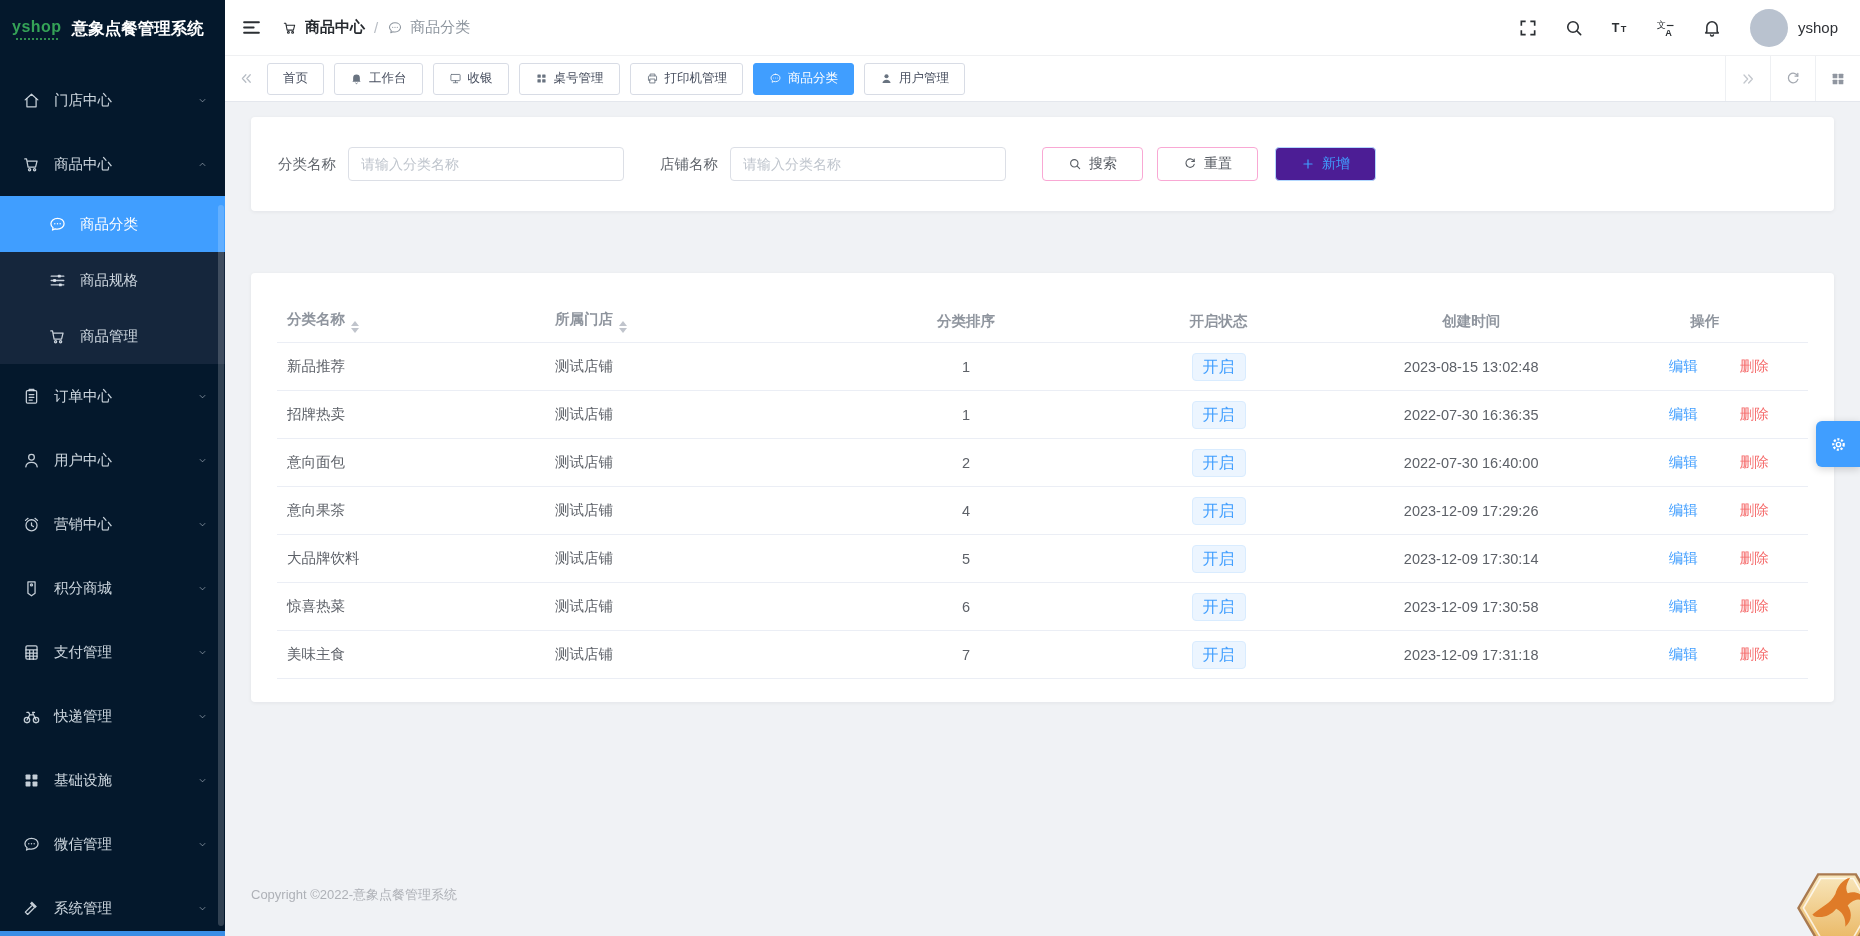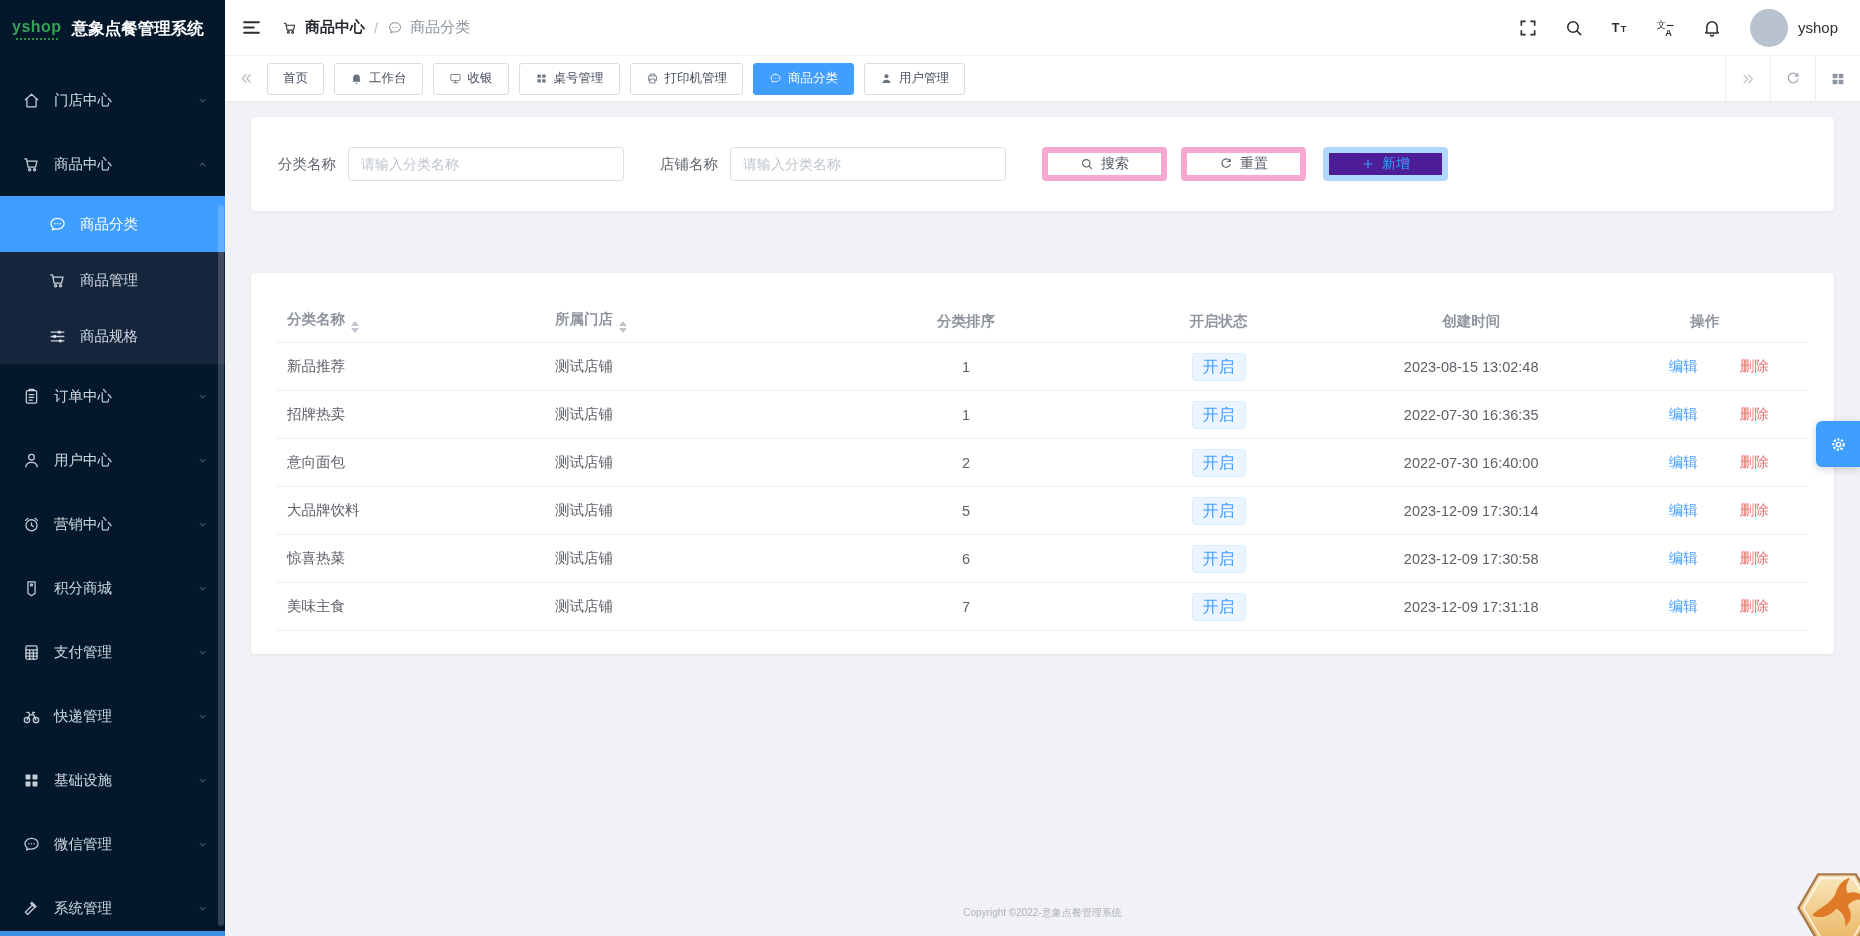"搜索" .btn { border: 6px solid #f9a8d4 -> 1px solid #f9a8d4; padding: 0 32px -> 0 25px }
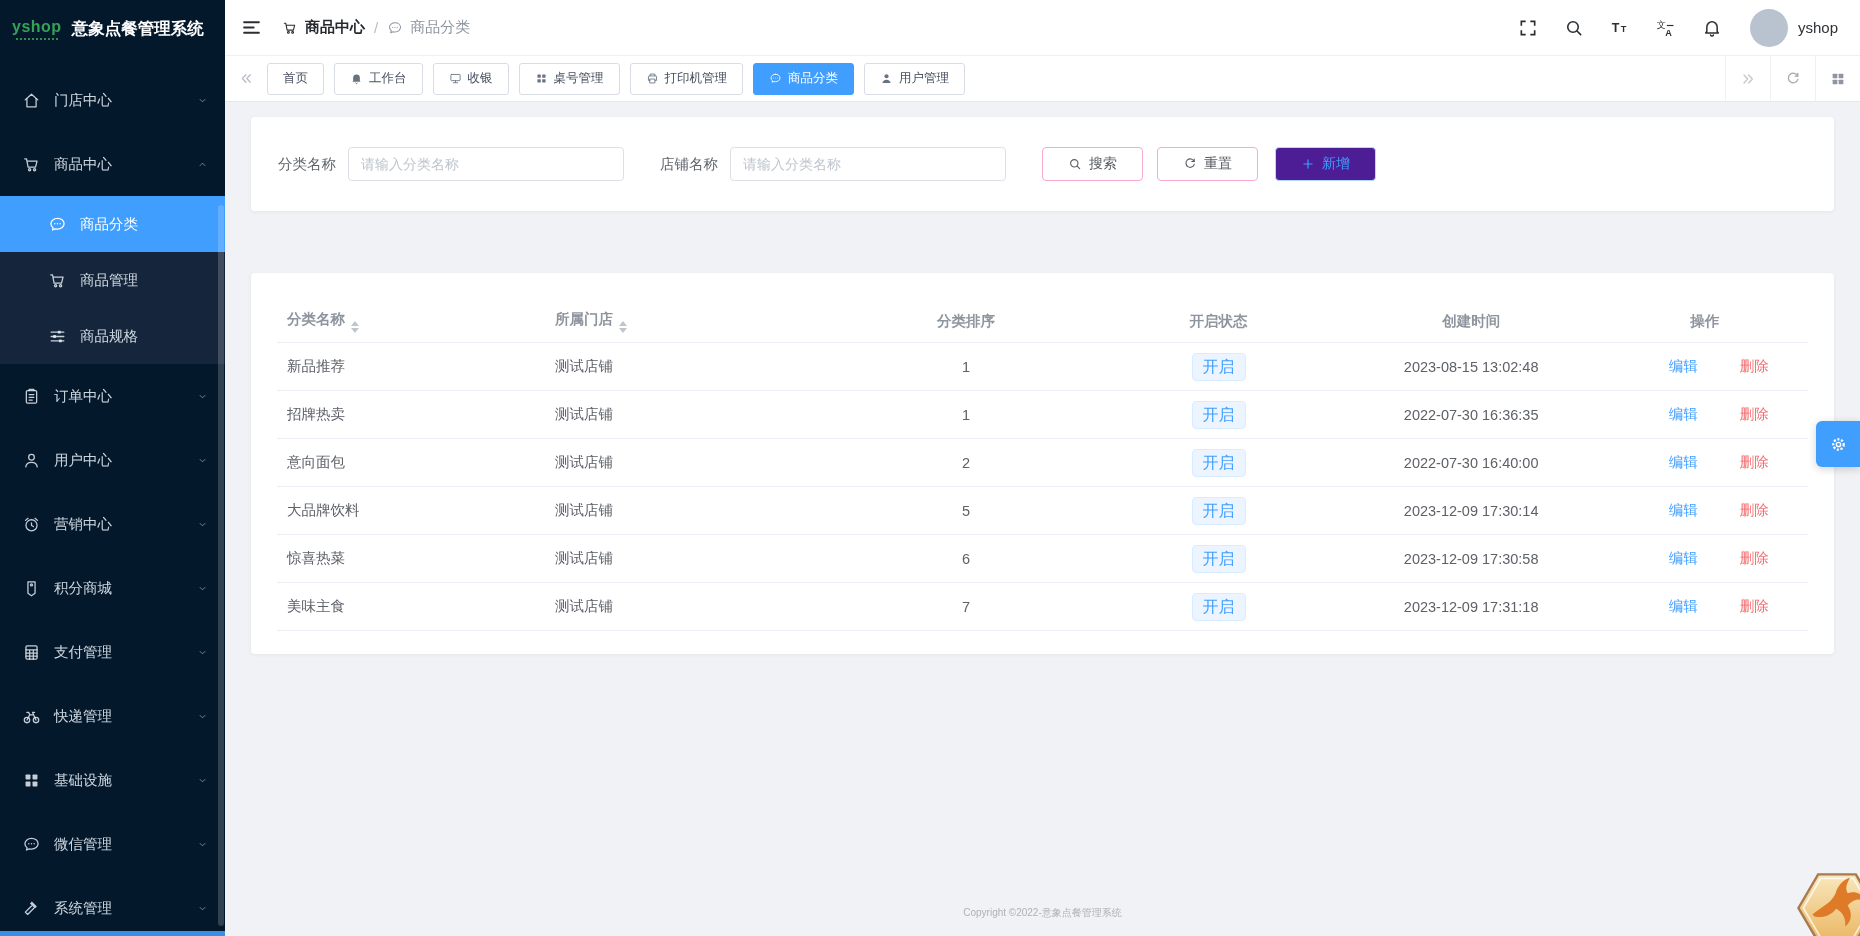"商品管理" div.menu-item { order: before "商品规格" -> after "商品规格" }
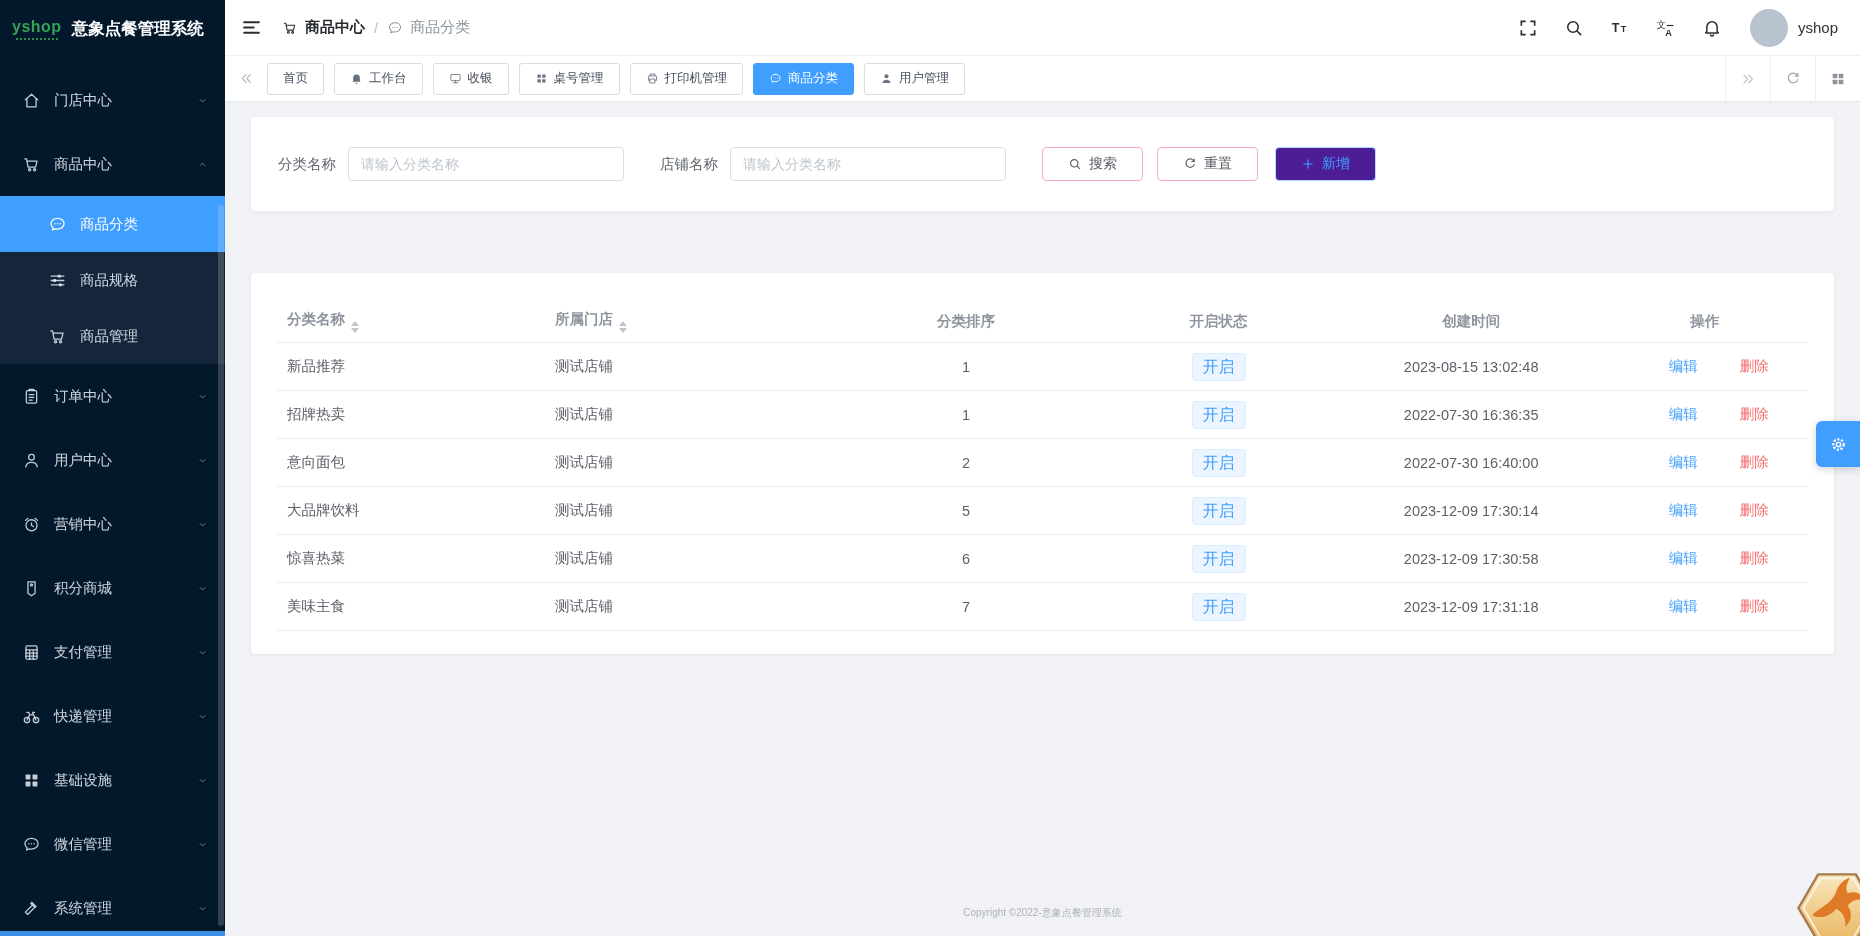"意向果茶" tr { html: none -> <tr> <td>意向果茶</td> <td>测试店铺</td> <td>4</td> <td><span>开启</span></td> <td>2023-12-09 17:29:26</td> <td><a>编辑</a><a>删除</a></td> </tr> }
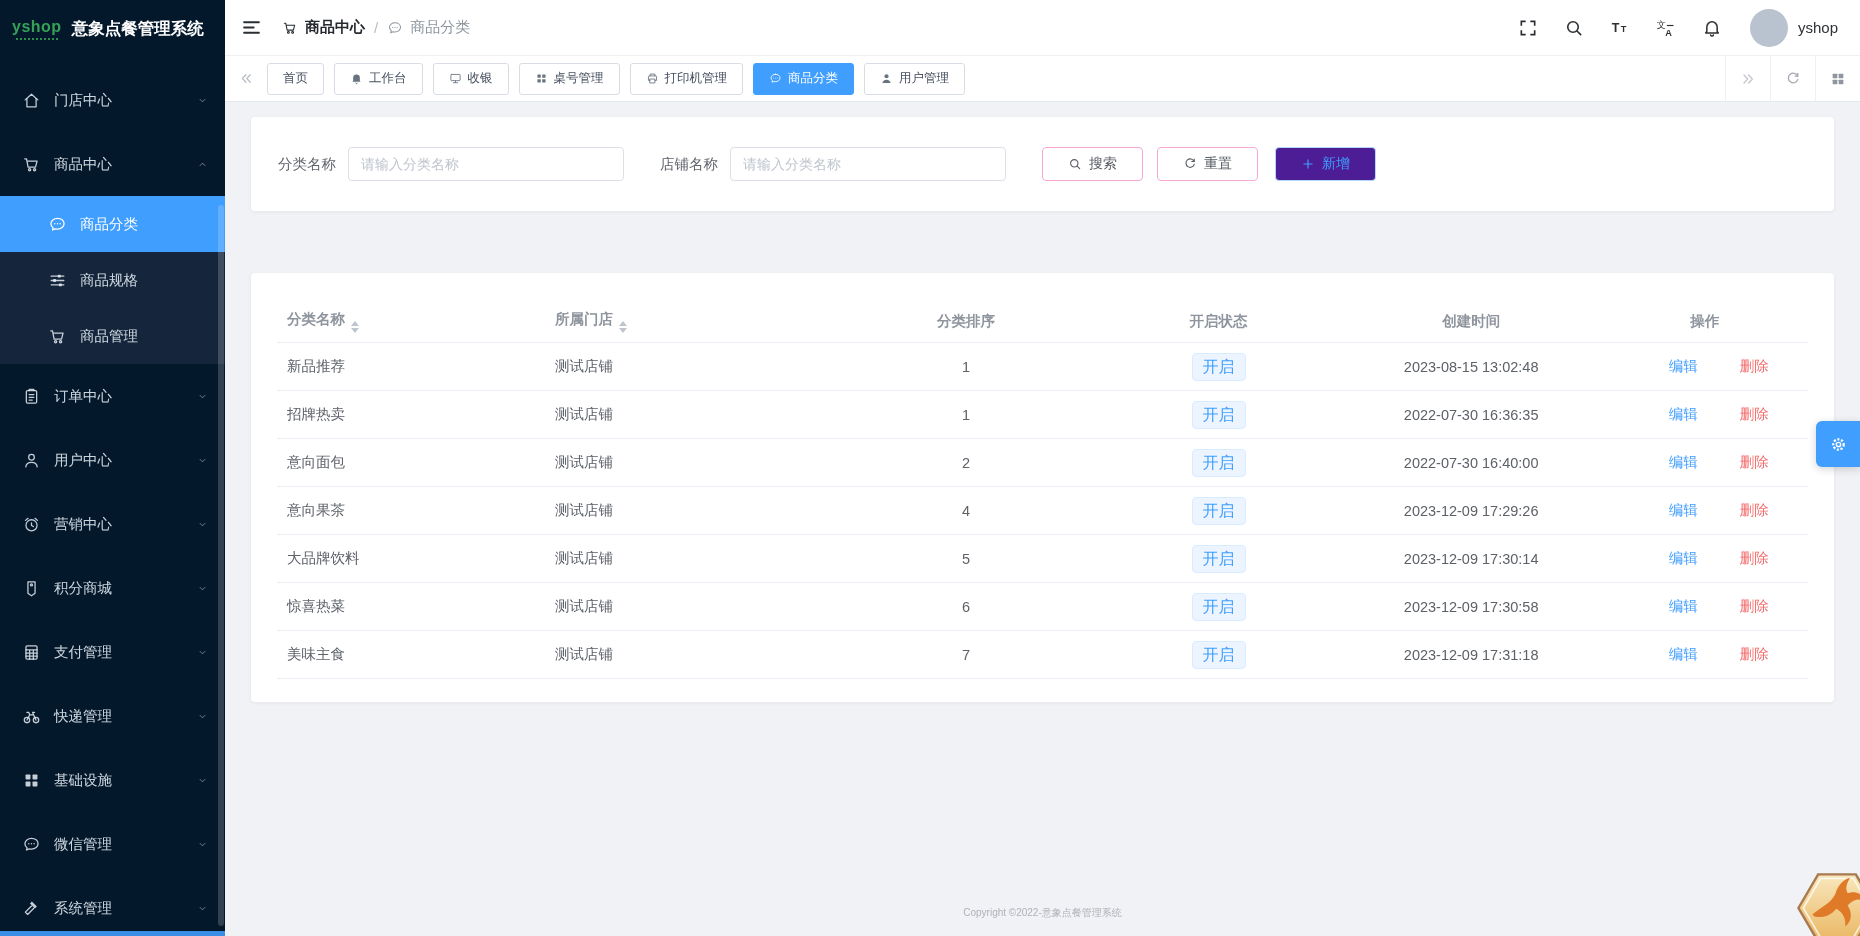"Copyright ©2022-意象点餐管理系统" .footer { font-size: 10px -> 13px; padding: 14px 0 16px -> 14px 0 32px; text-align: center -> left }
